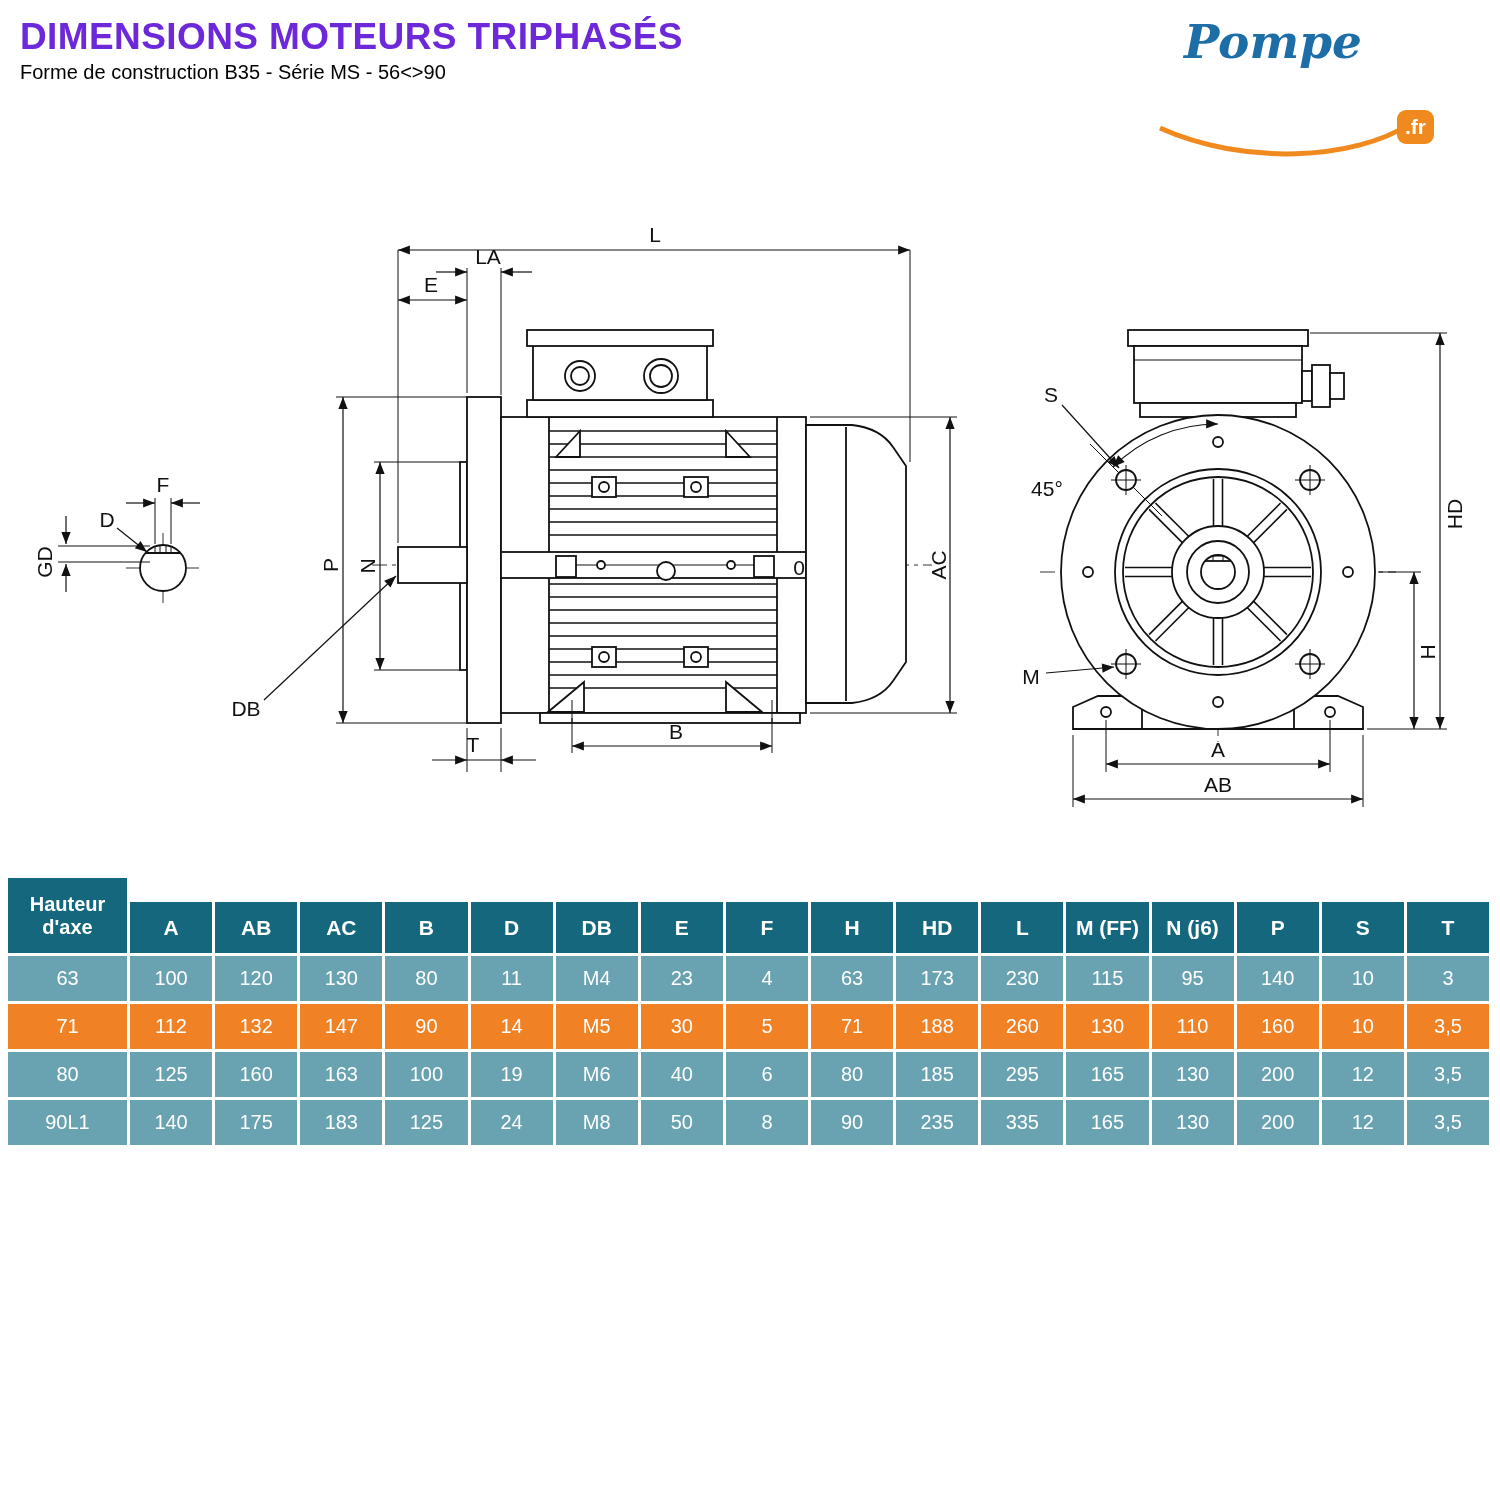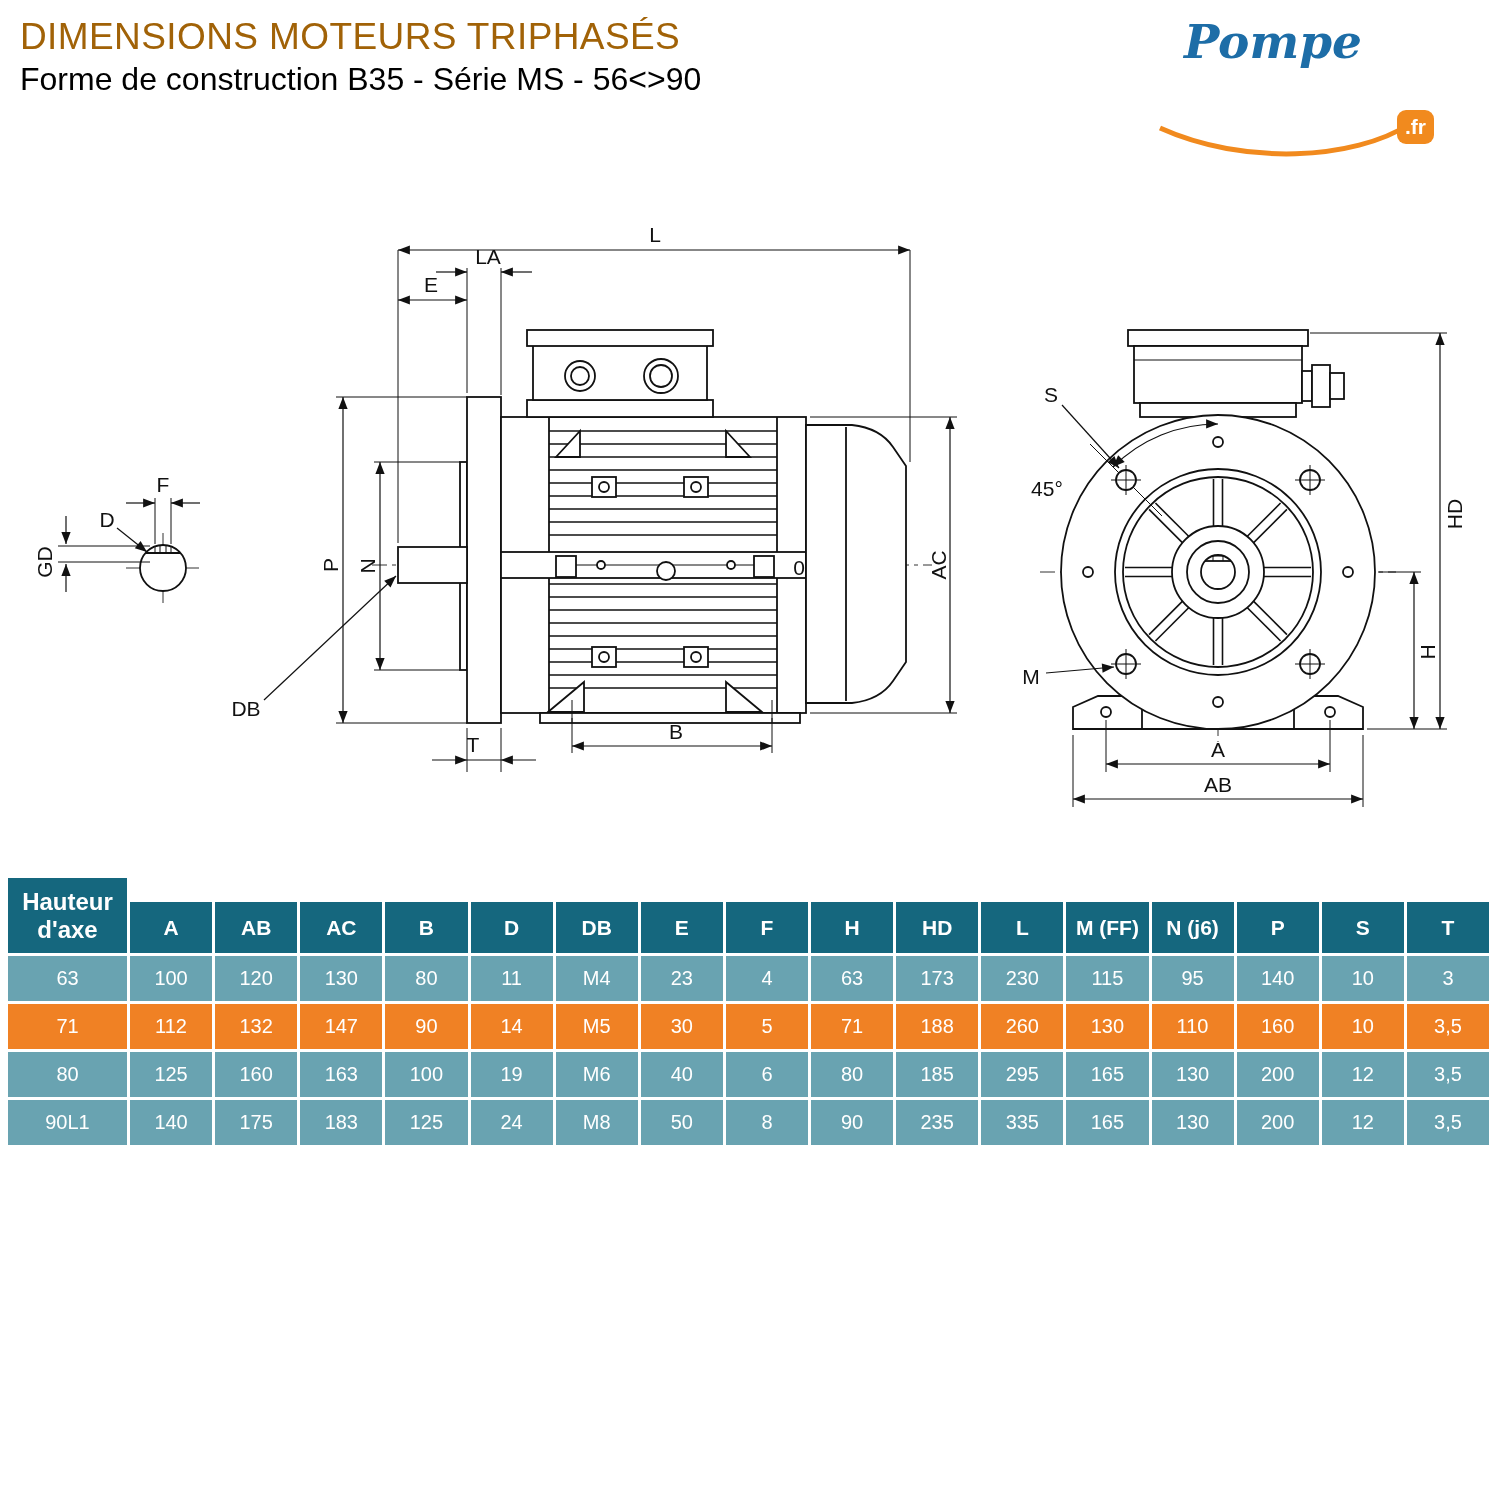"DIMENSIONS MOTEURS TRIPHASÉS" .title { color: #a16207 -> #6d28d9; font-weight: 400 -> 700 }
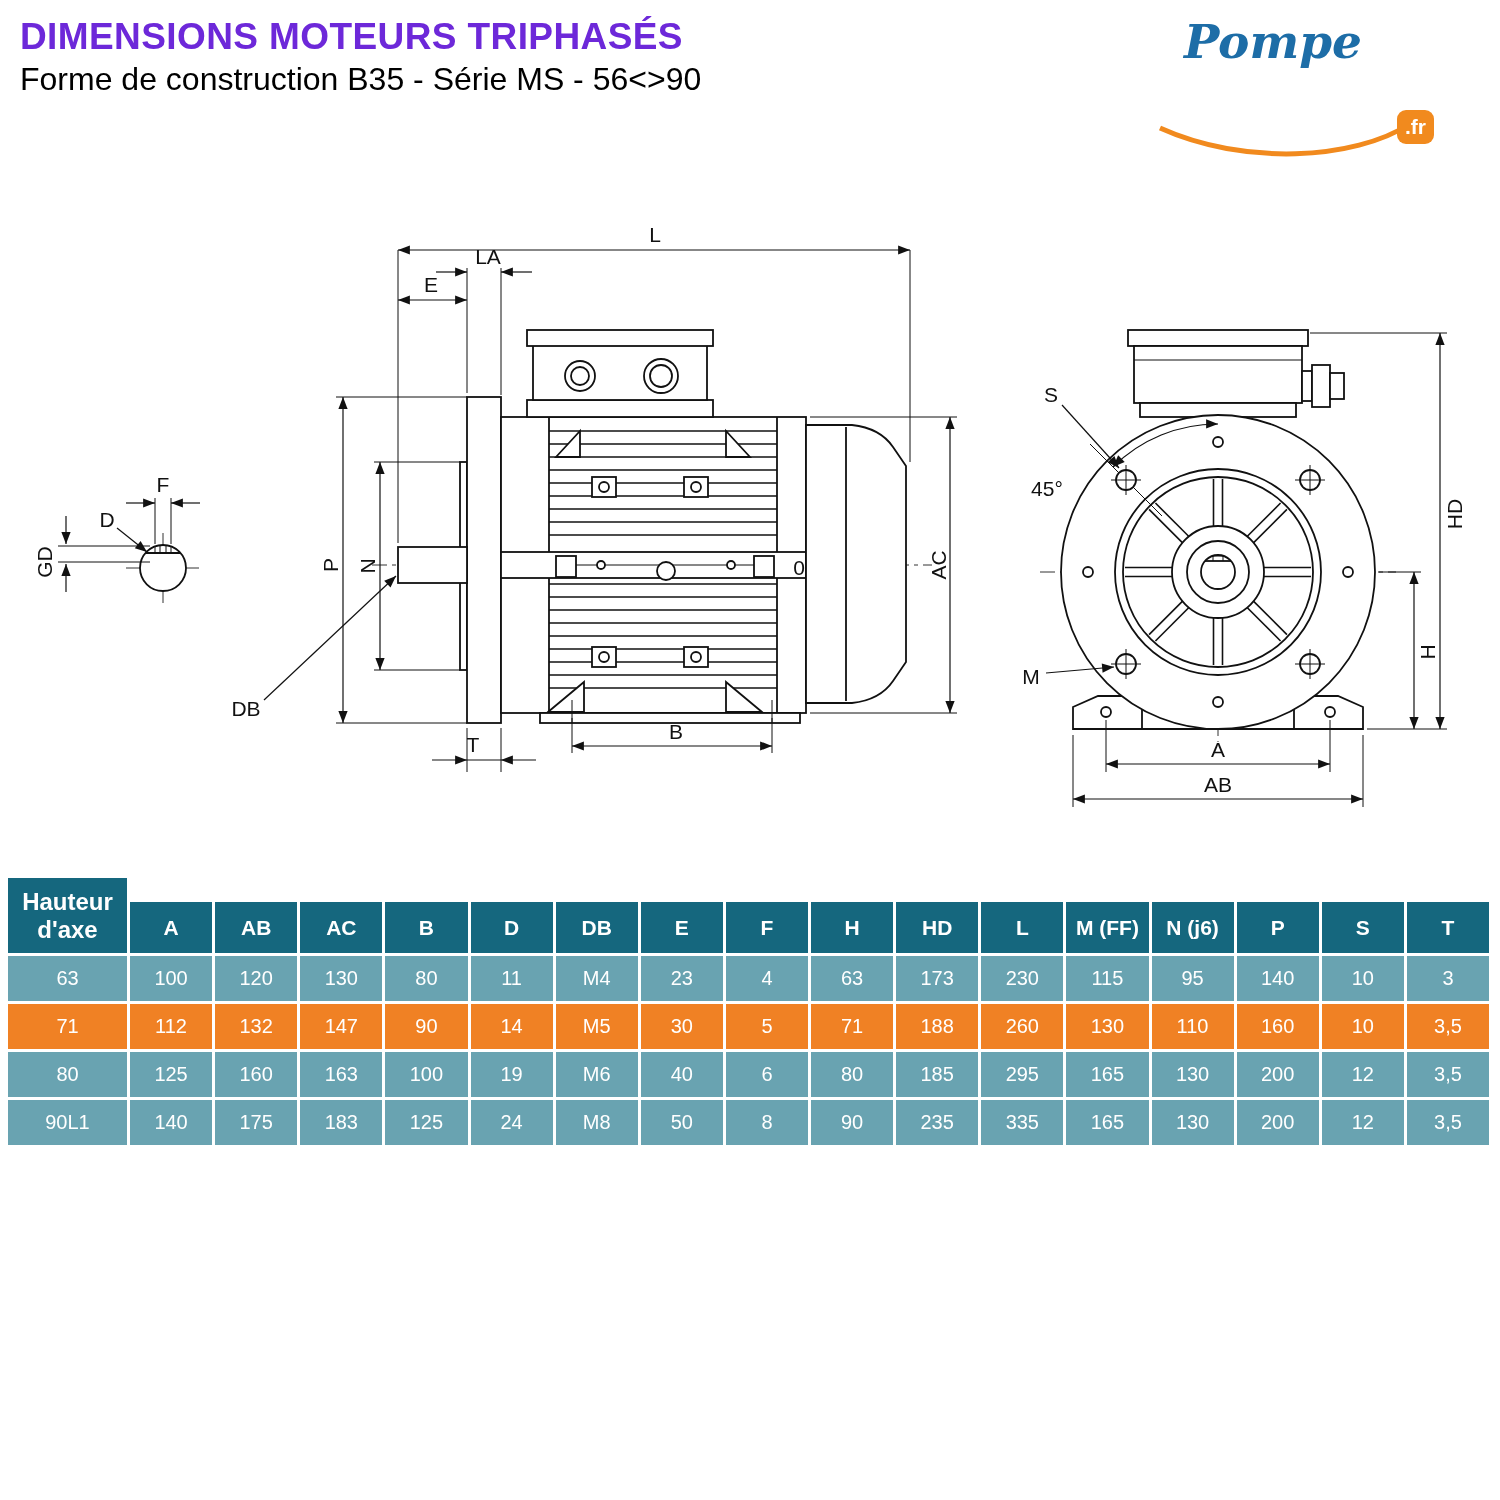"Forme de construction B35 -" .subtitle { font-size: 32px -> 20px }
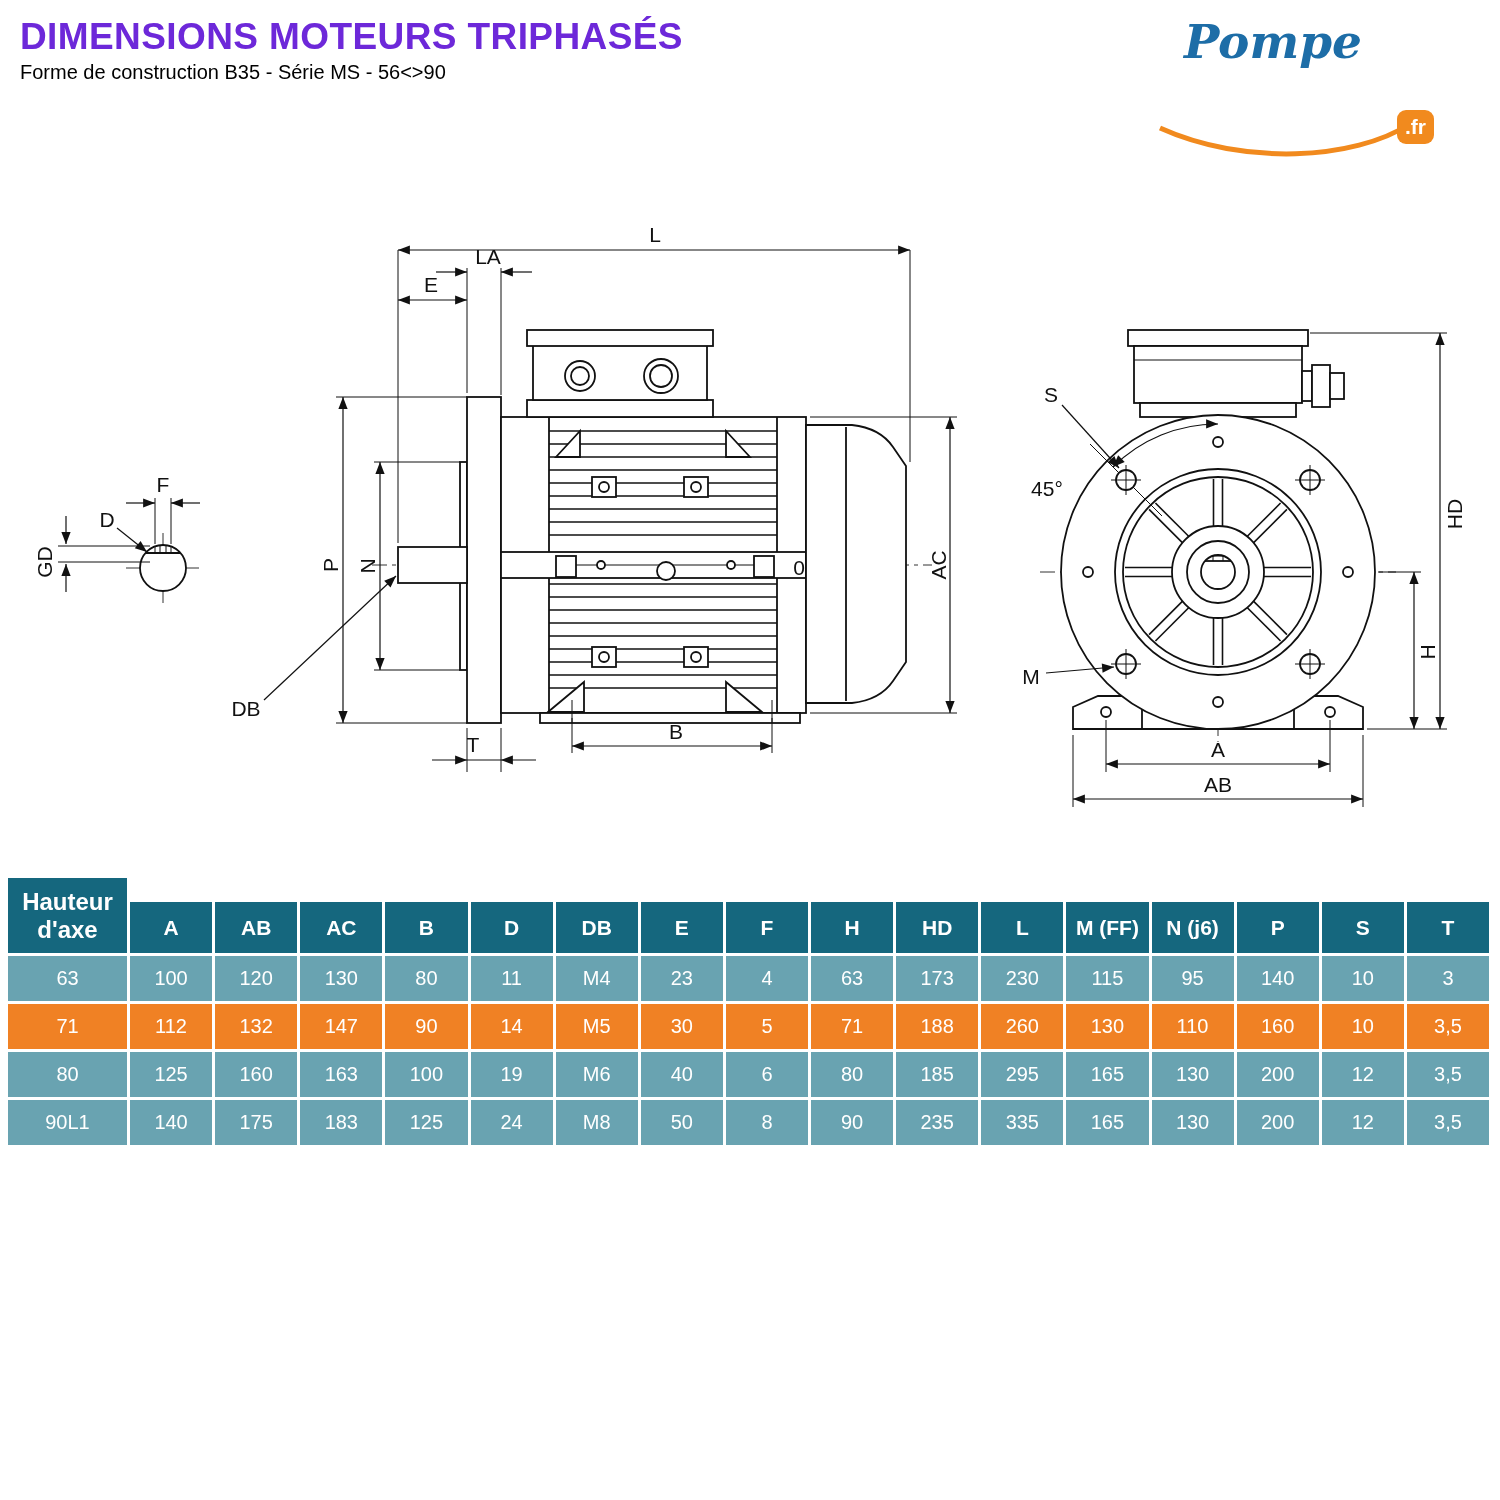"Hauteur d'axe" th.corner { font-size: 24px -> 20px }
